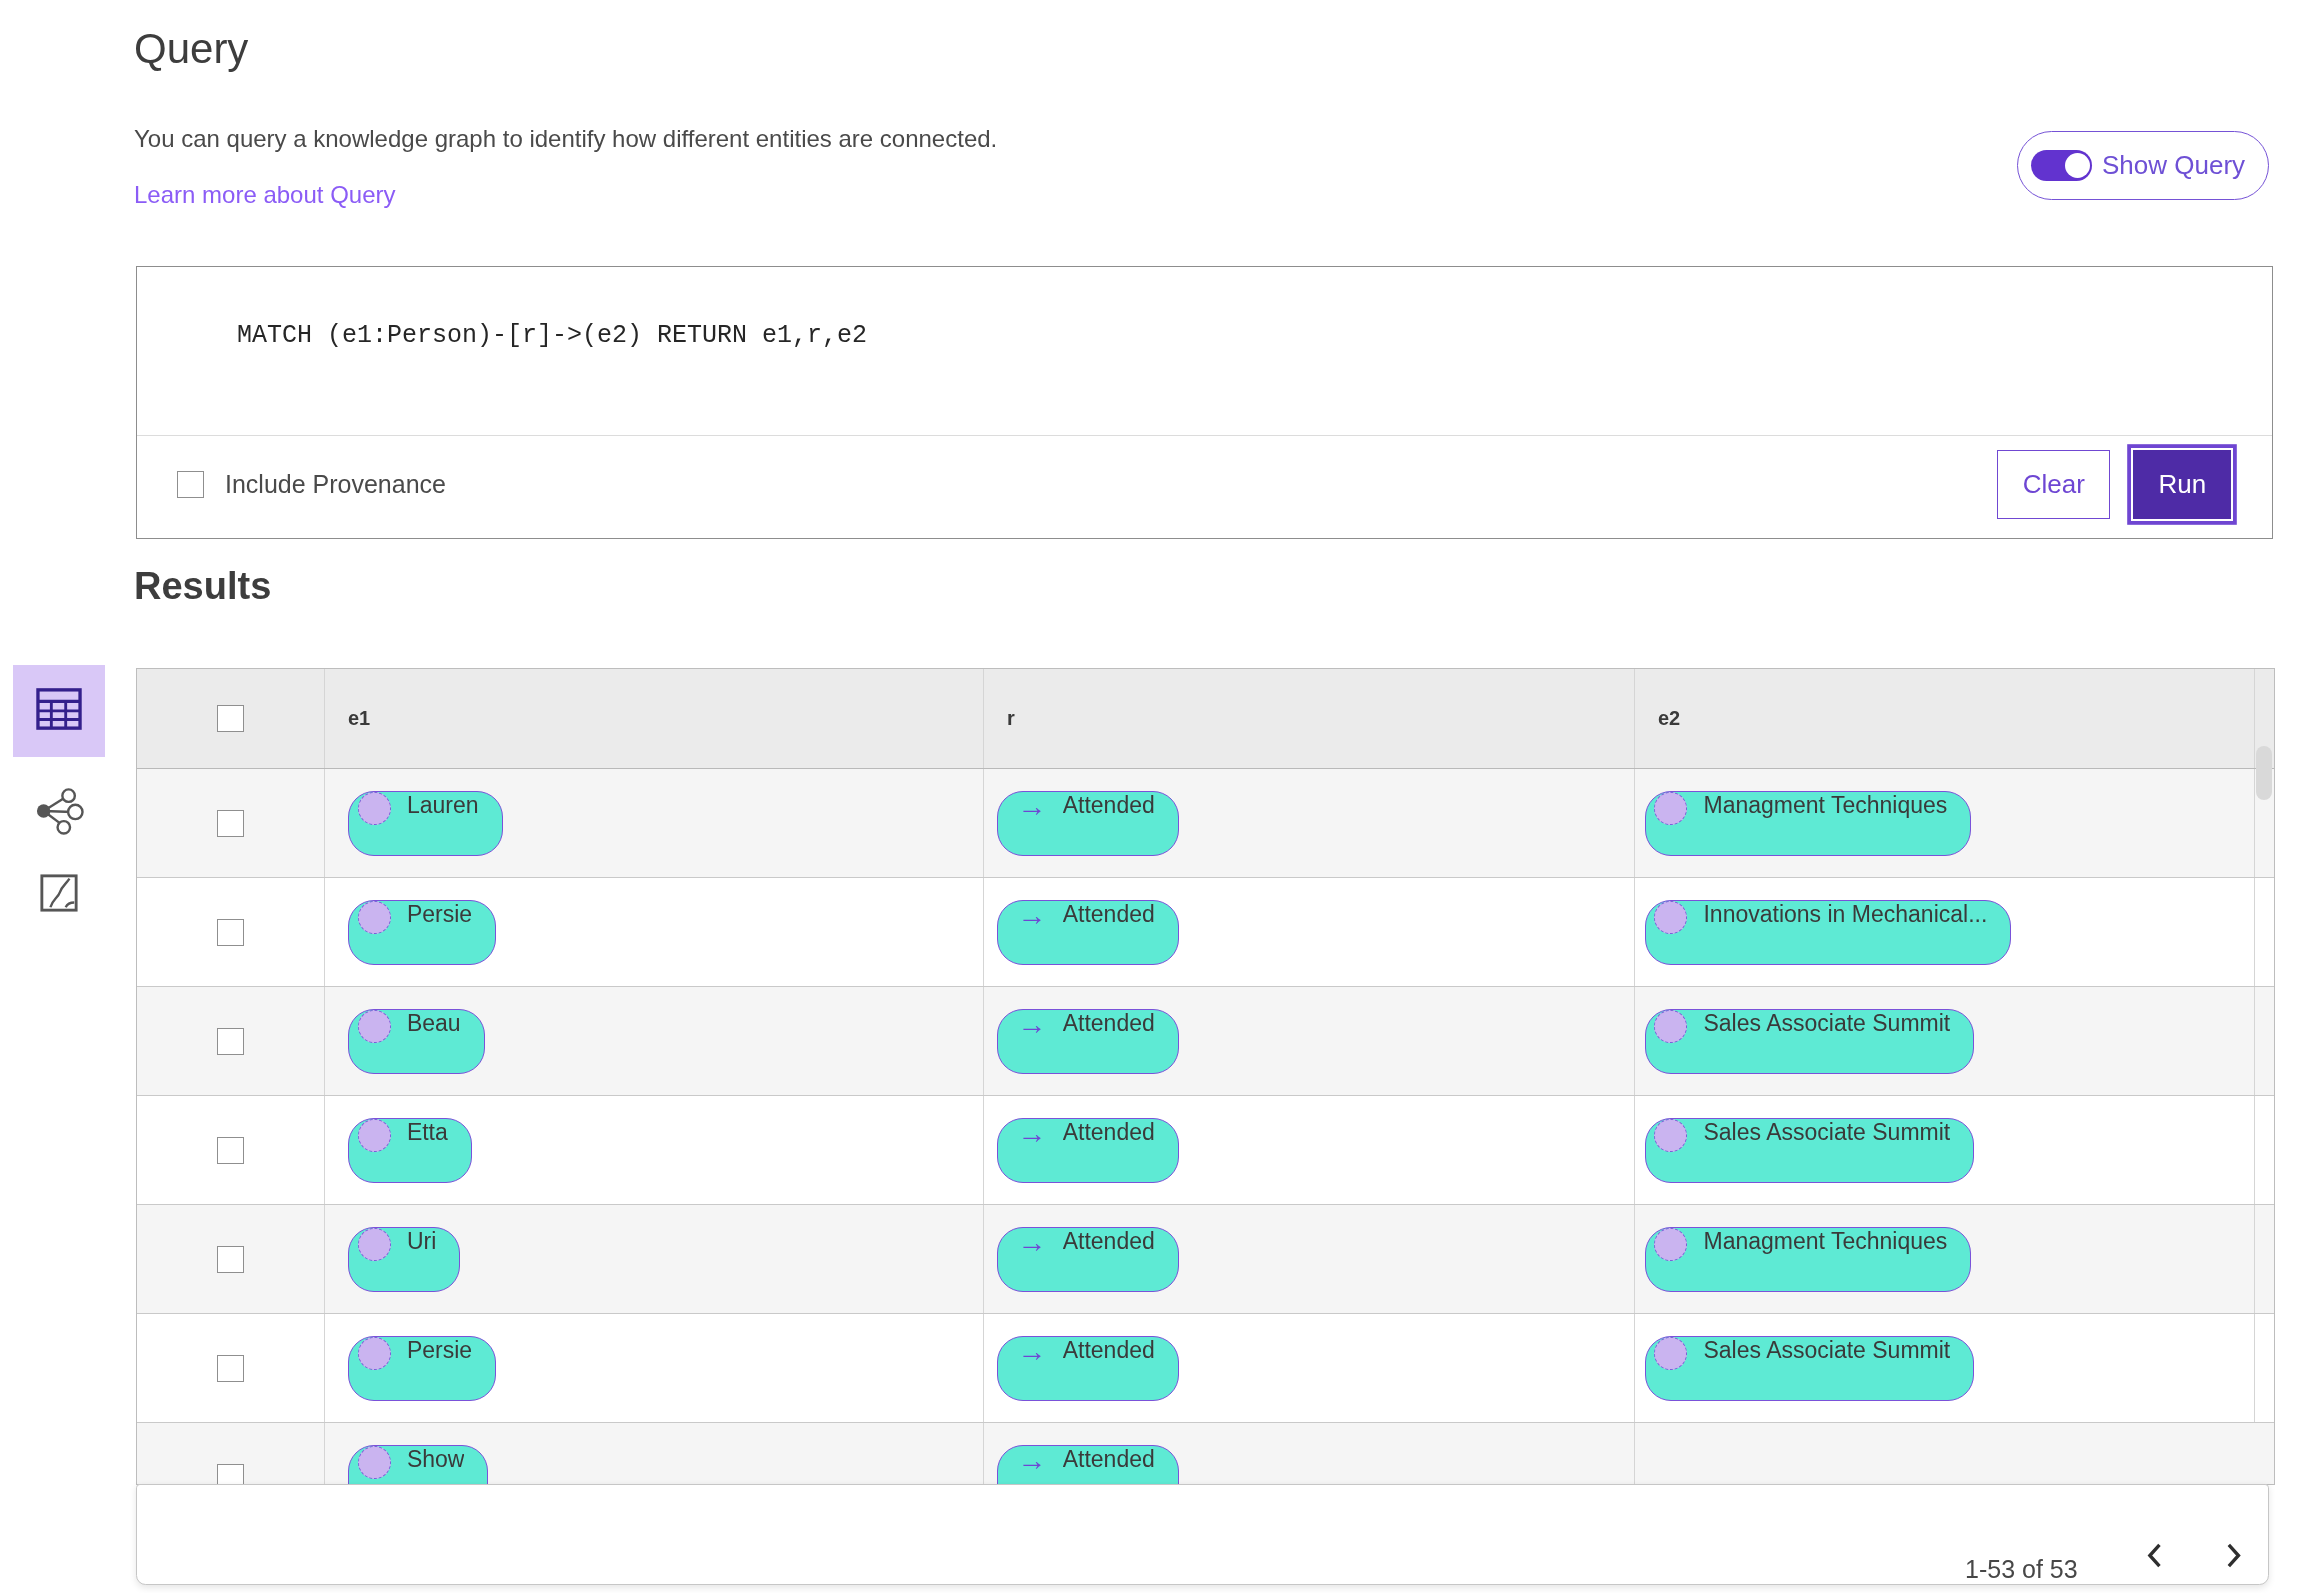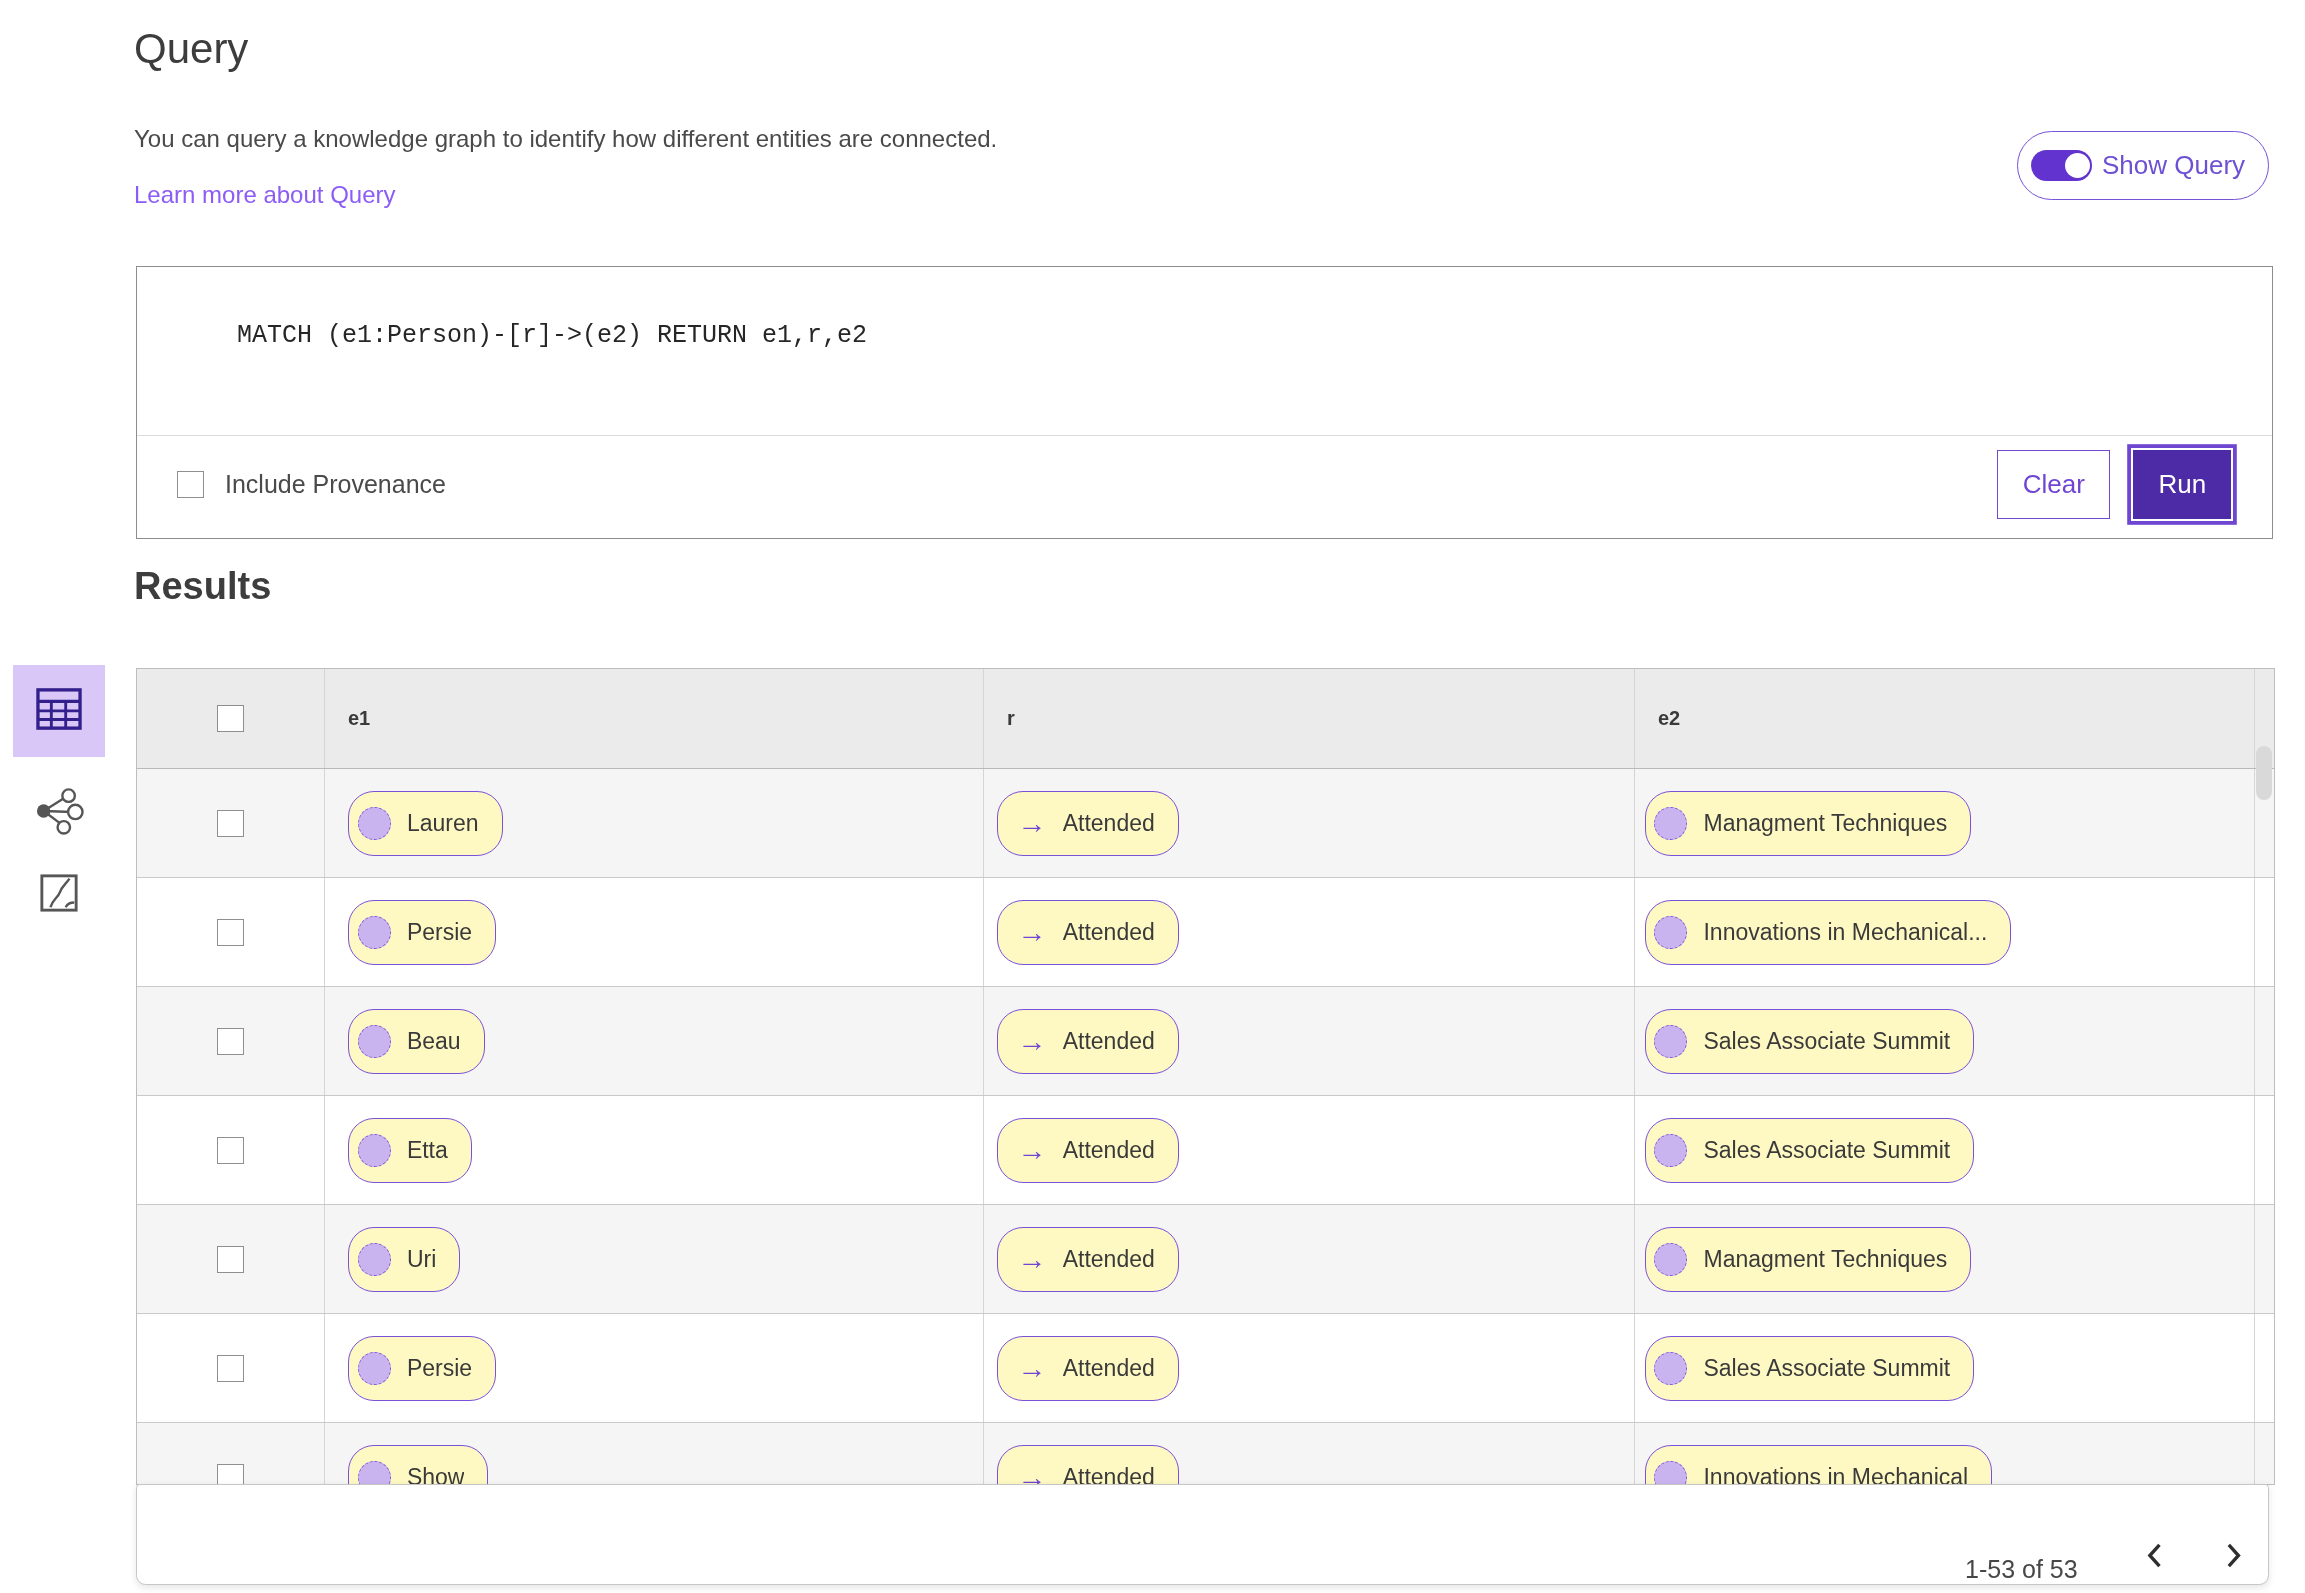"Lauren" .pill { align-items: center -> flex-start; background: #fef9c3 -> #5eead4 }
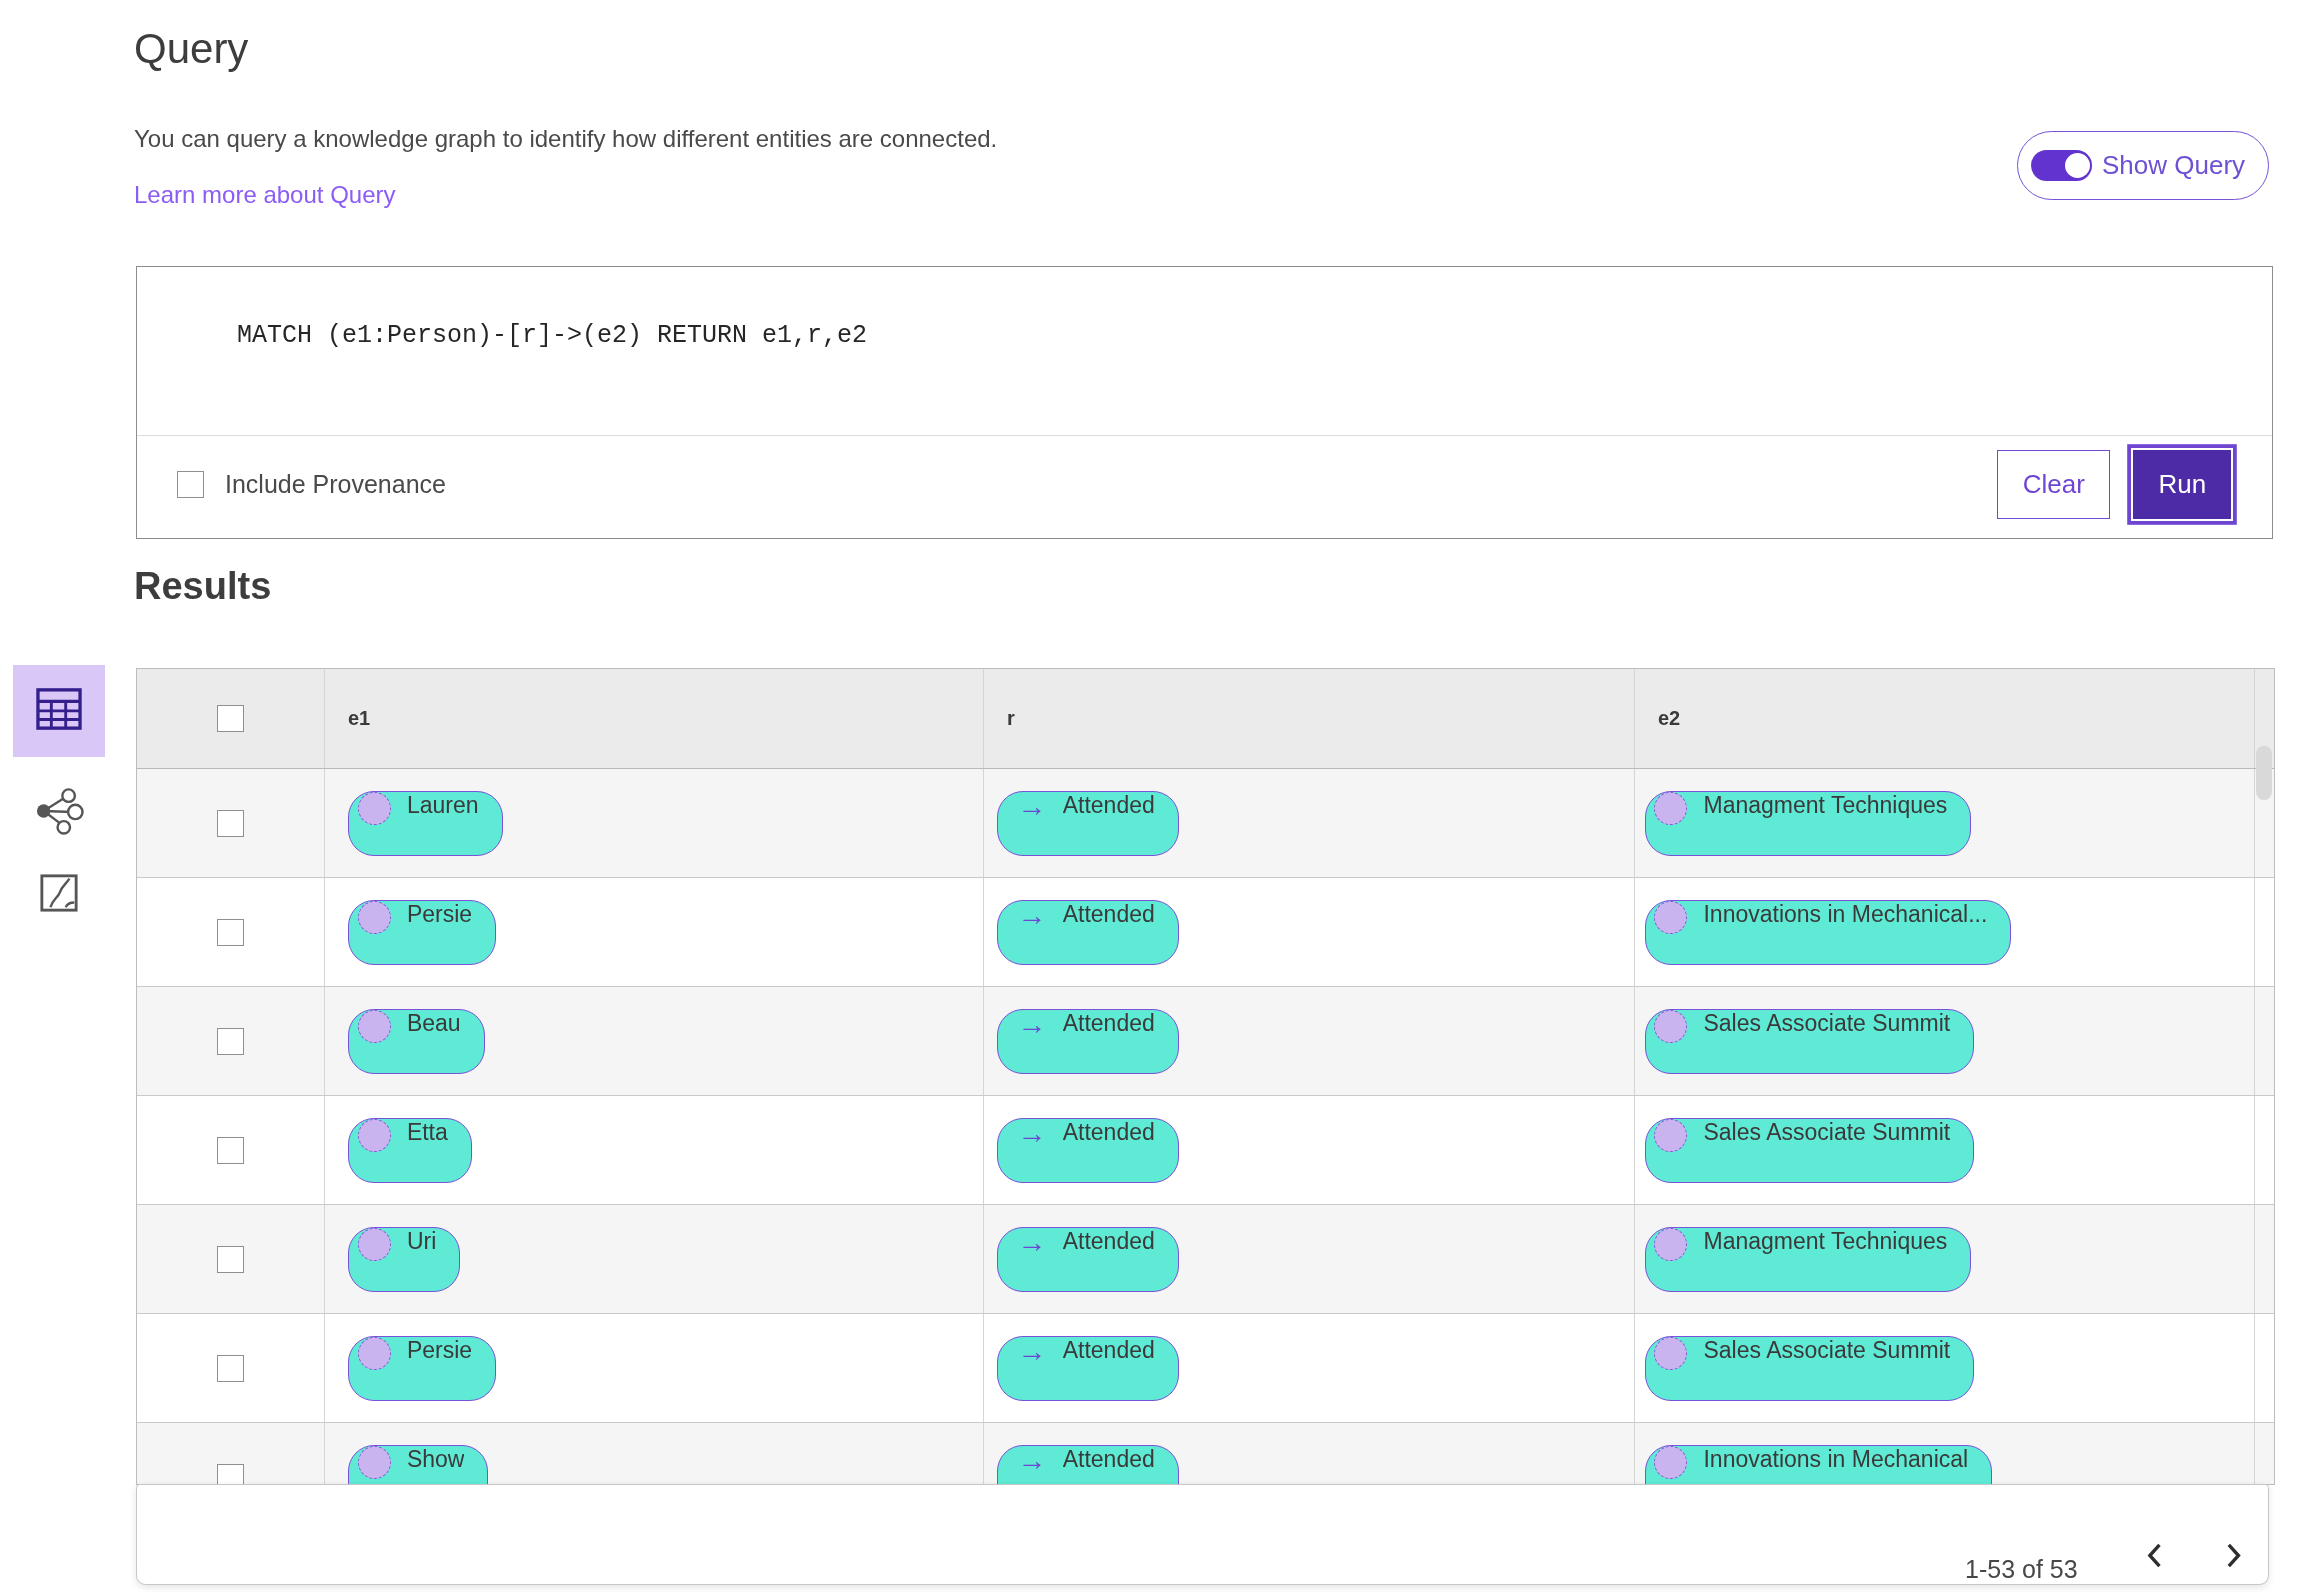"Innovations in Mechanical" div.cell { html: <div> <span> <span></span> <span>Innovations in Mechanical</span> </span> </div> -> none }
